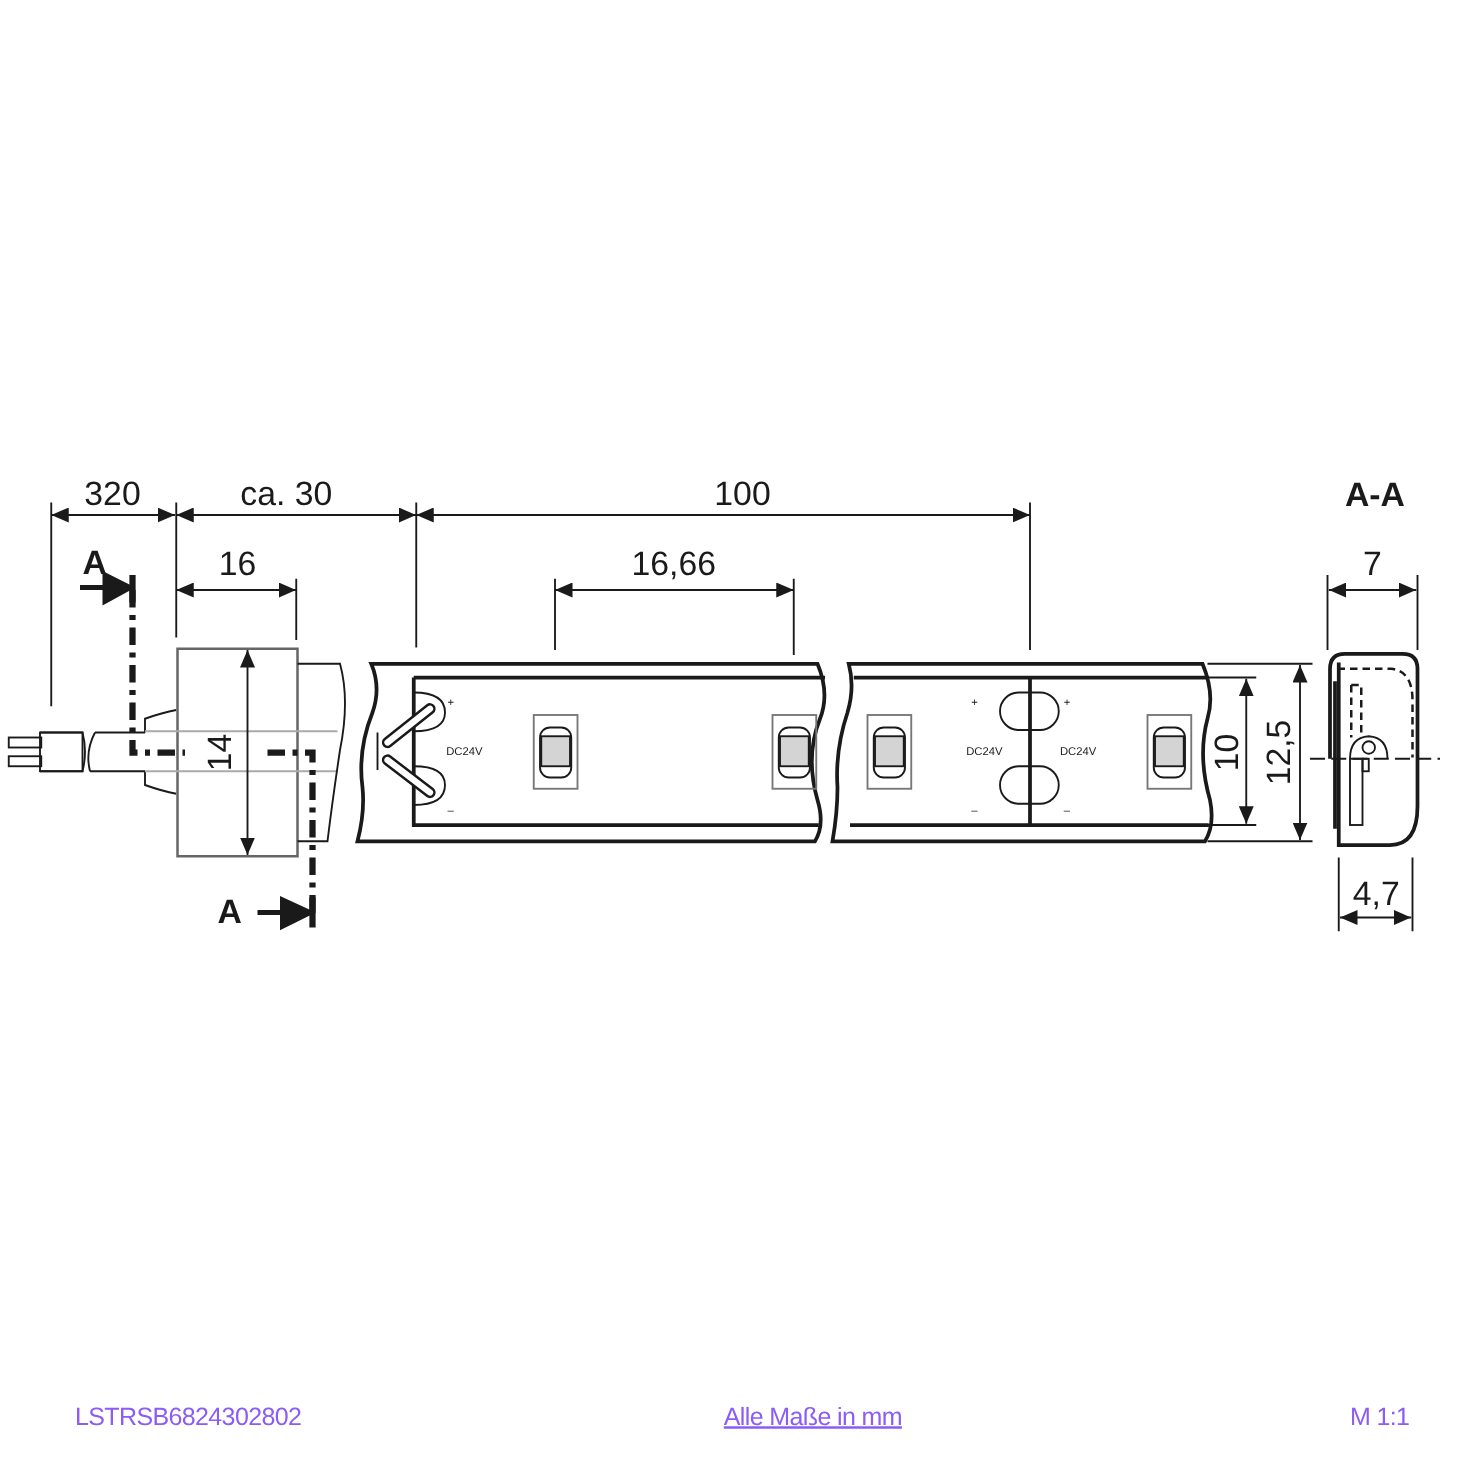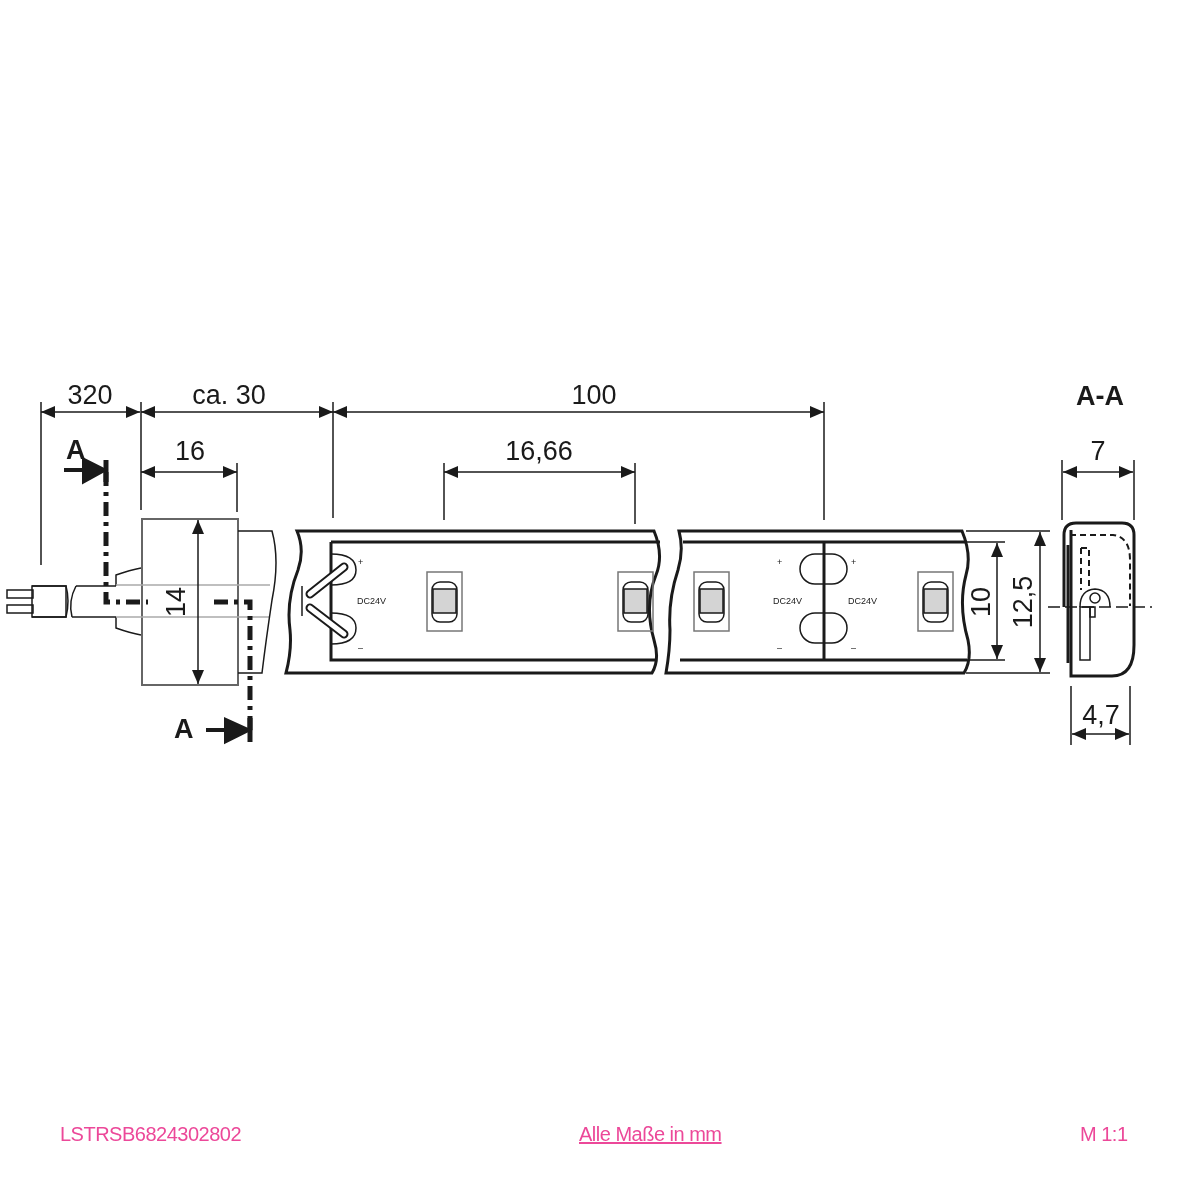"LSTRSB6824302802" .footer { color: #ec4899 -> #8b5cf6 }
